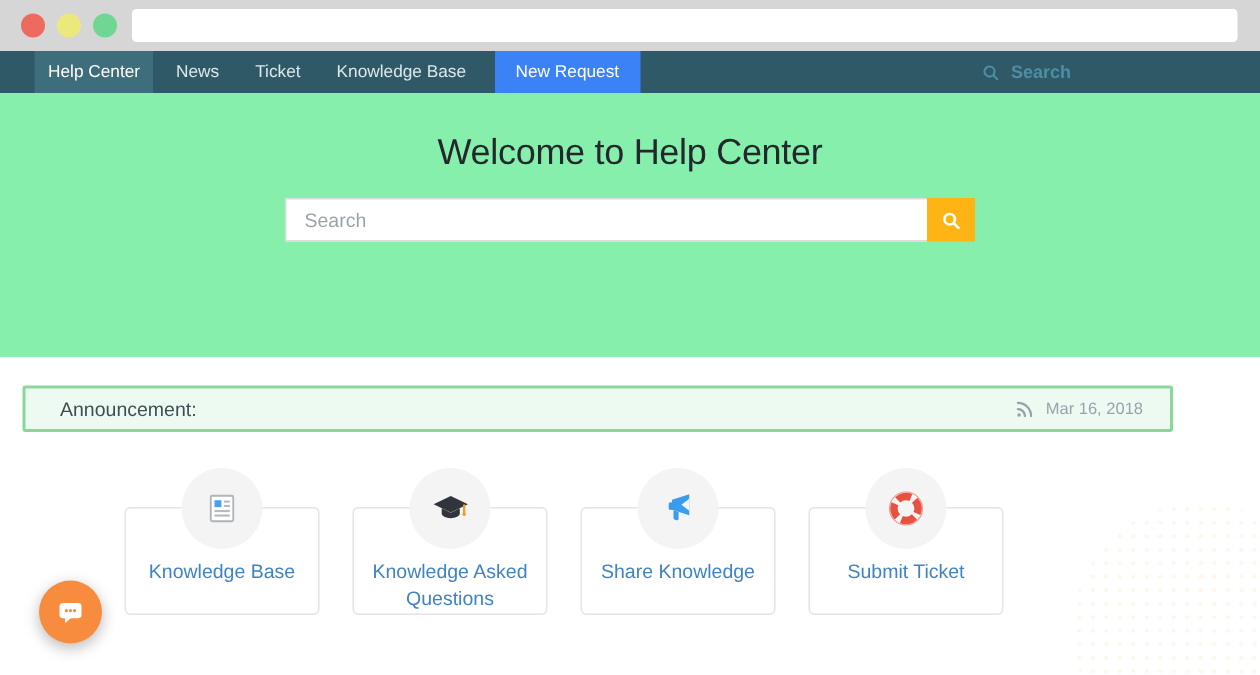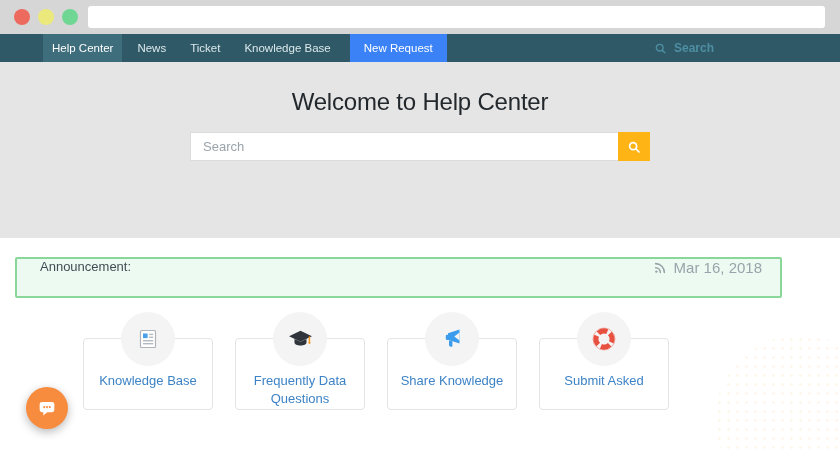"Help Center" .nav { padding-left: 40px -> 20px }
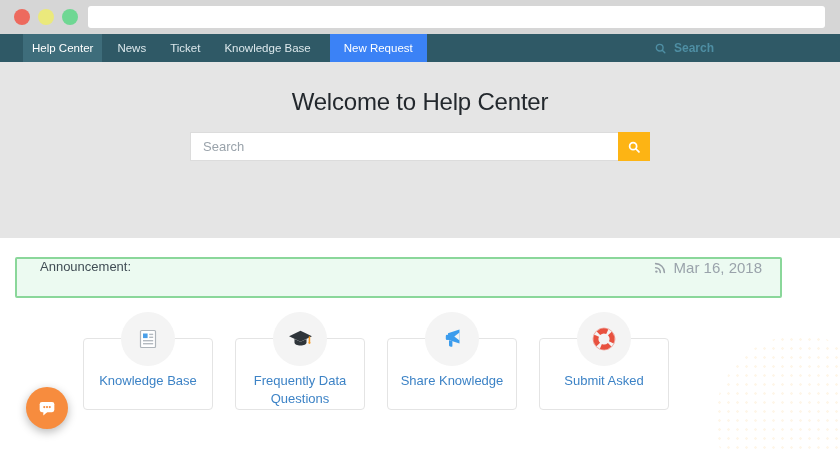"Welcome to Help Center" .hero { background: #e5e5e5 -> #86efac }
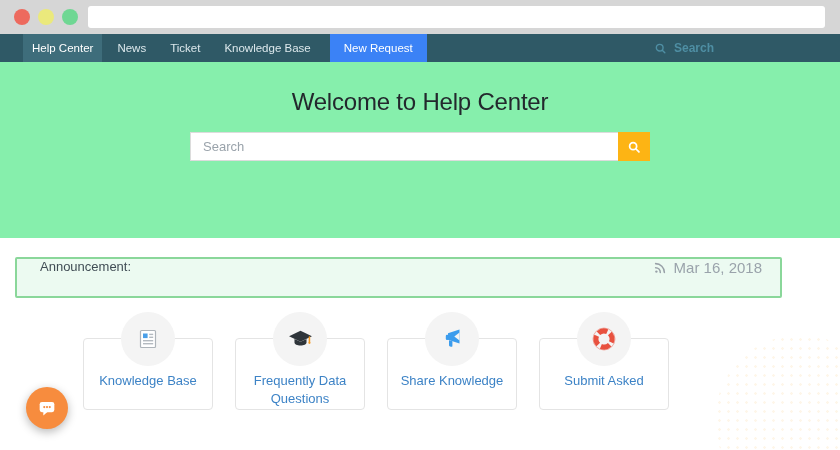"Announcement:" .announcement { align-items: flex-start -> center; height: 41px -> 31px }
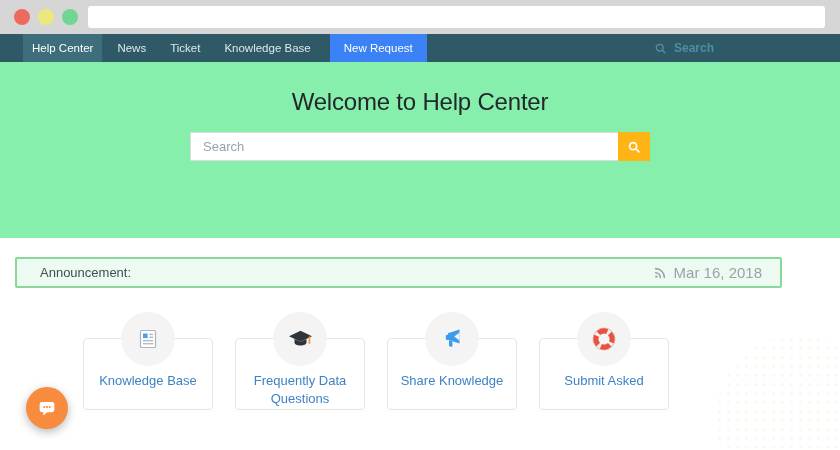"Mar 16, 2018" .ann-date { font-size: 15px -> 11px }
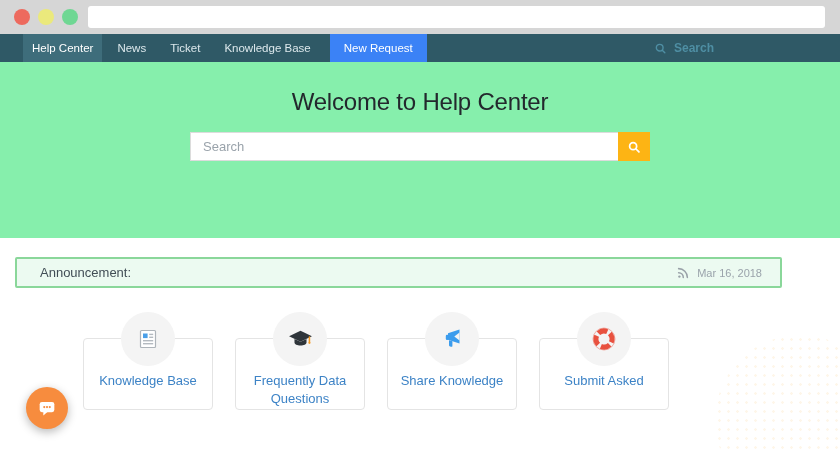"Frequently Data Questions" div.card-label { text: Frequently Data -> Knowledge Asked }
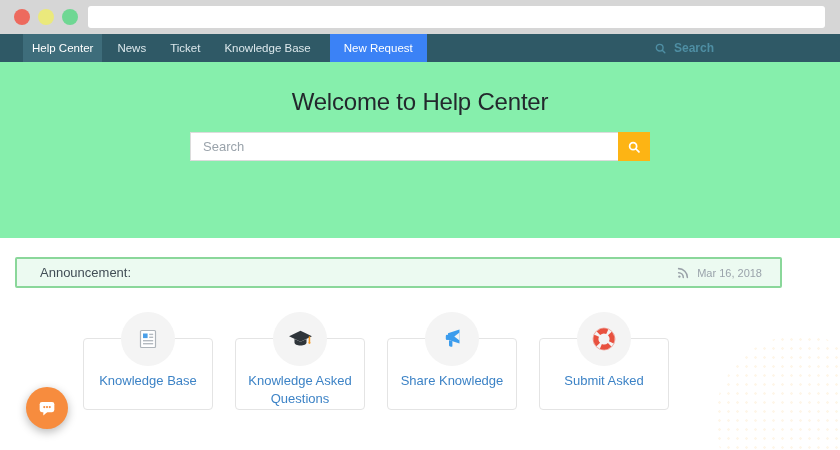"Submit Asked" div.card-label { text: Asked -> Ticket }
